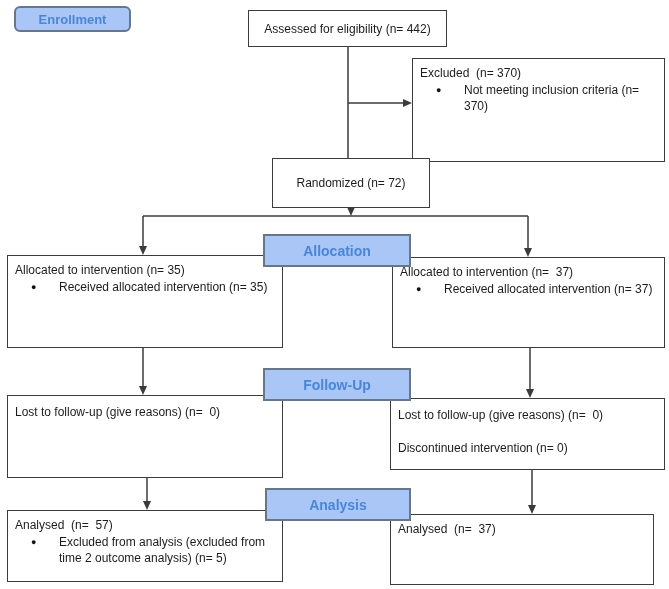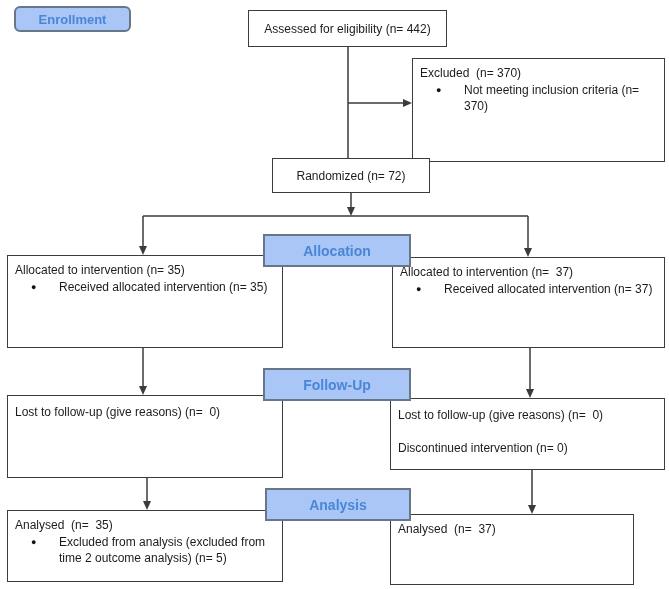"Randomized (n= 72)" #box-randomized { height: 35px -> 50px }
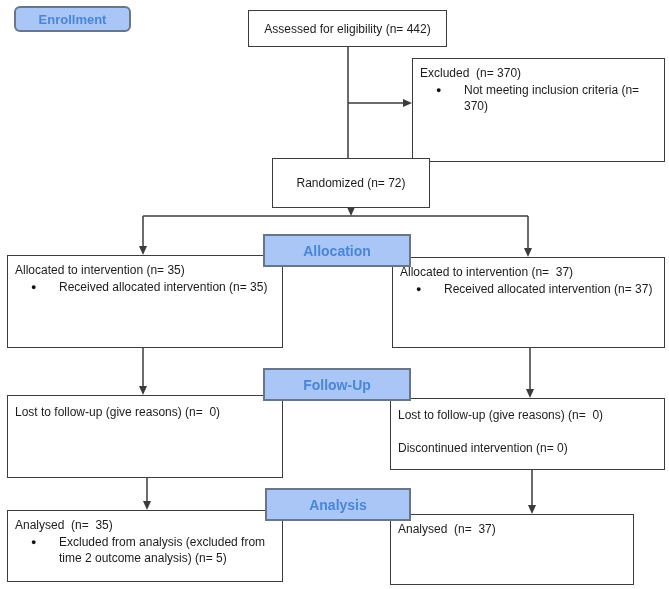"Analysed (n= 35)" span.txt { text: 35 -> 57 }
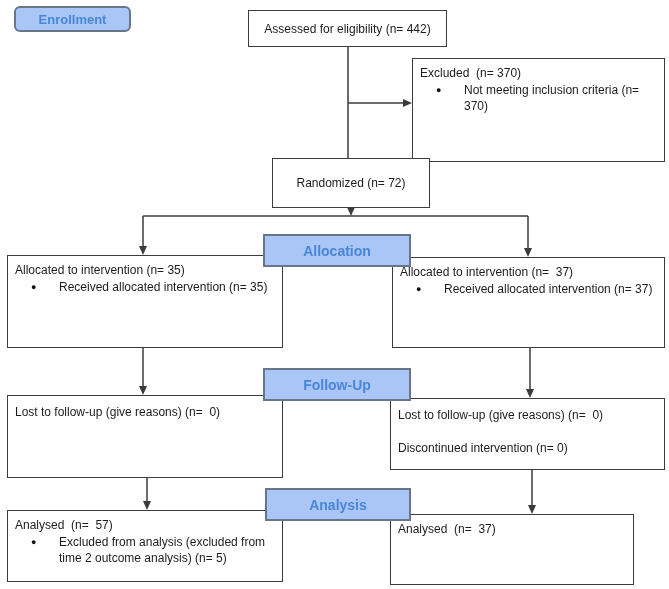"Analysed (n= 37)" #box-analysis-right { width: 244px -> 264px }
